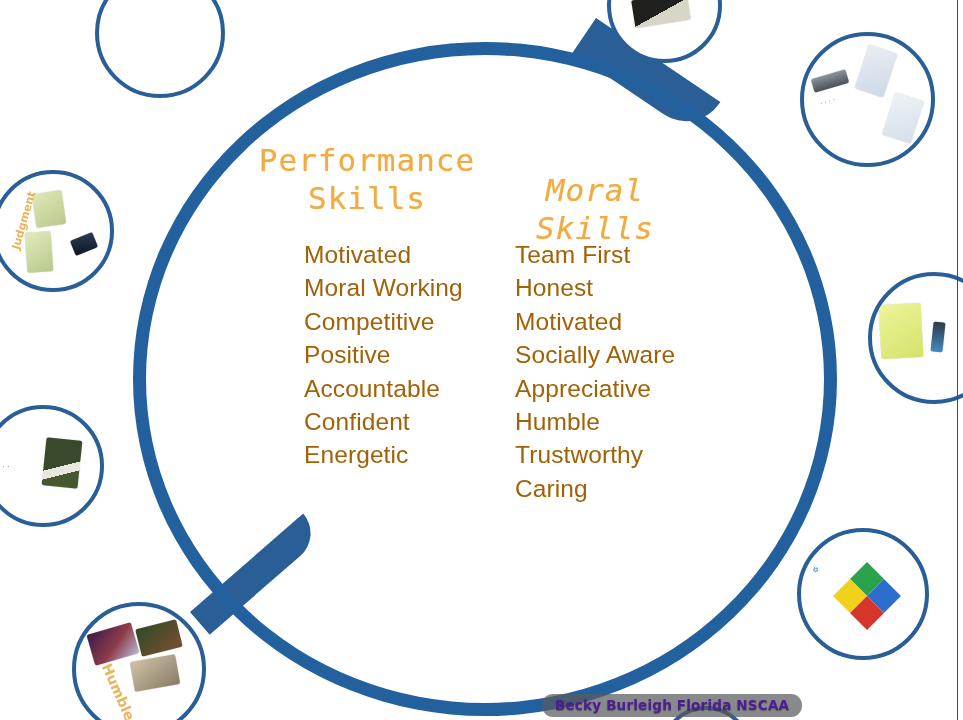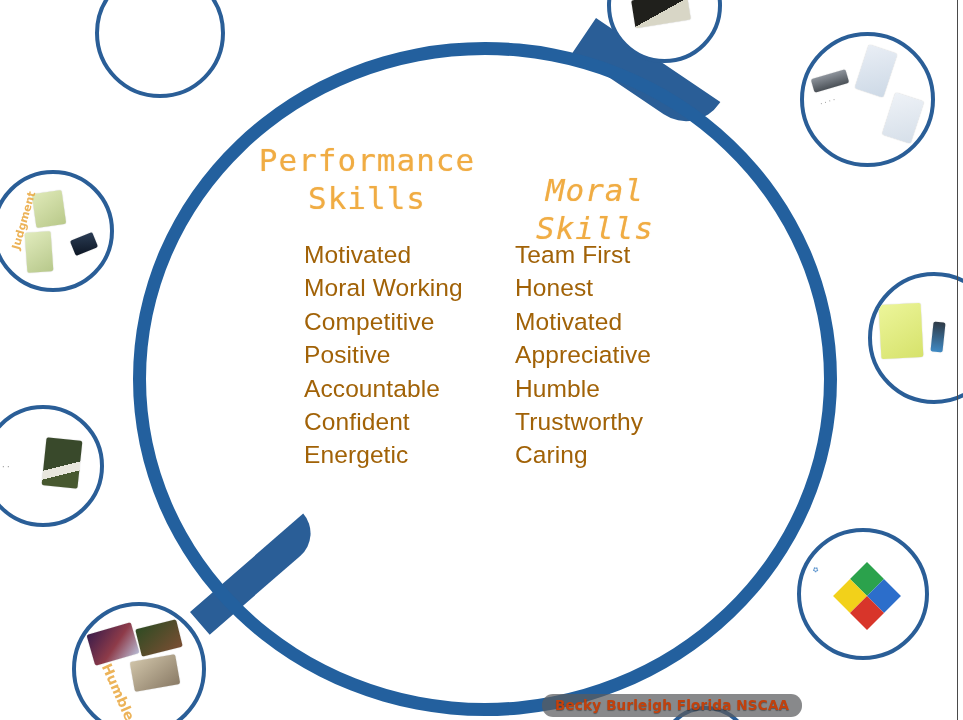"Socially Aware" div.skill-item { html: none -> <div>Socially Aware</div> }
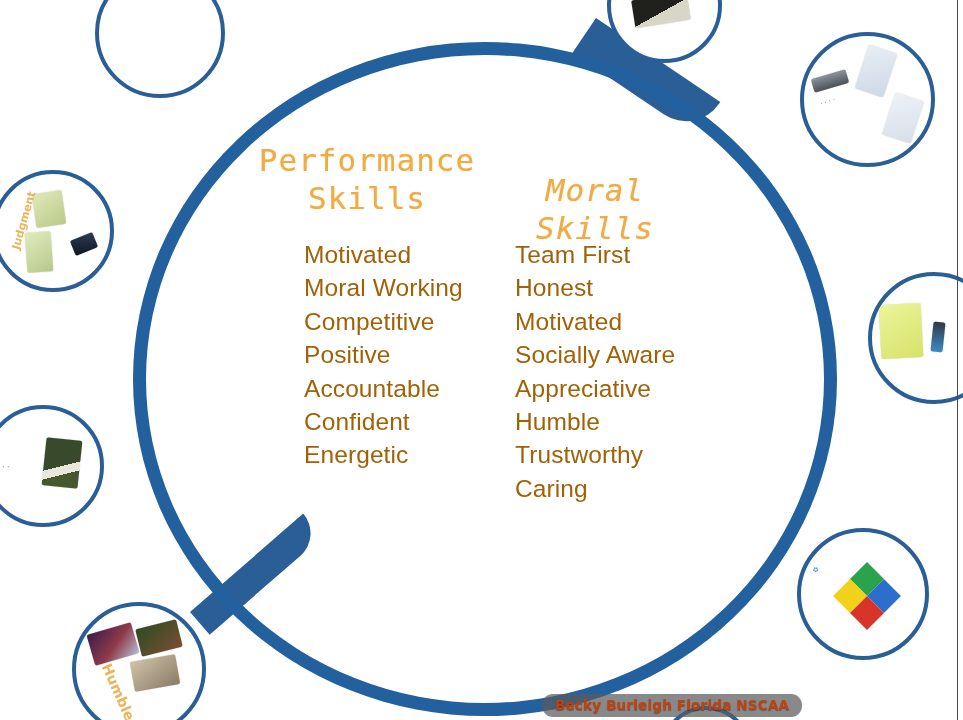"Becky Burleigh Florida NSCAA" .caption-pill { color: #c2410c -> #4c1d95 }
